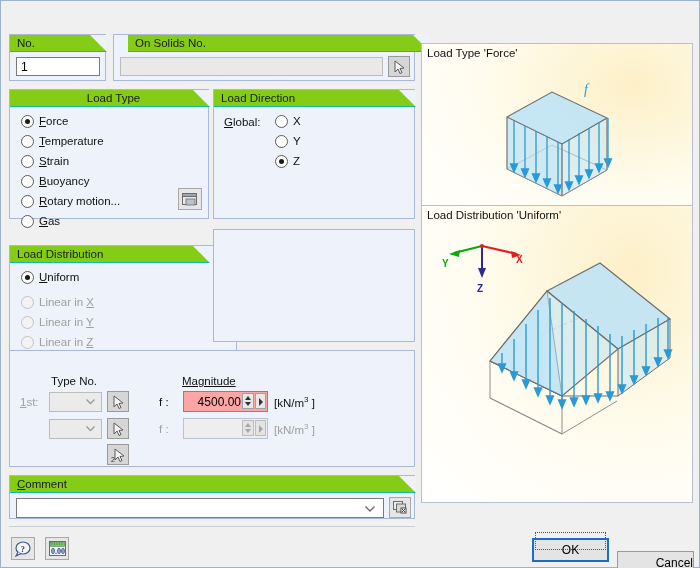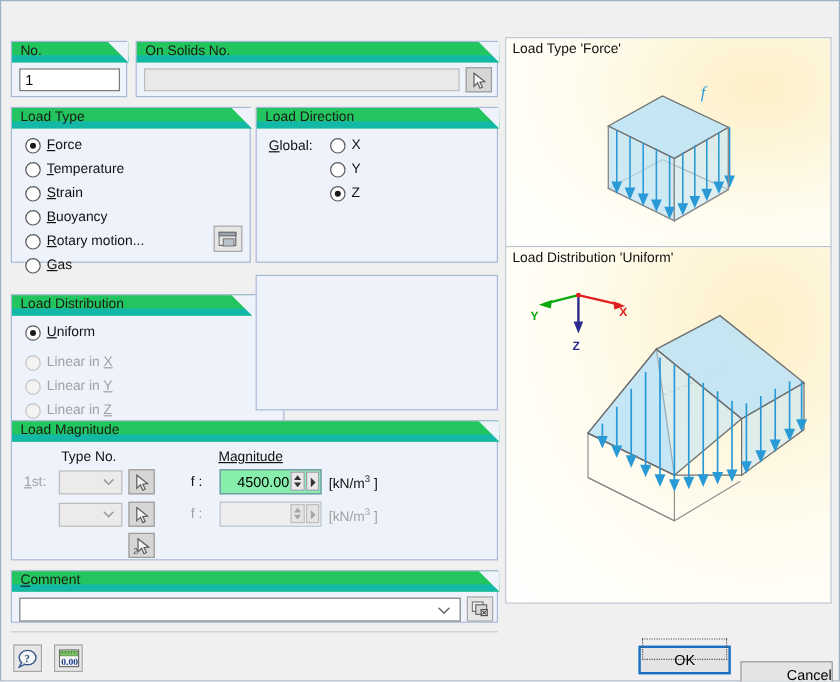"No." .grp>.hdr { background: #22c55e -> #84cc16; border-bottom: 6px solid #14b8a6 -> 1px solid #14b8a6 }
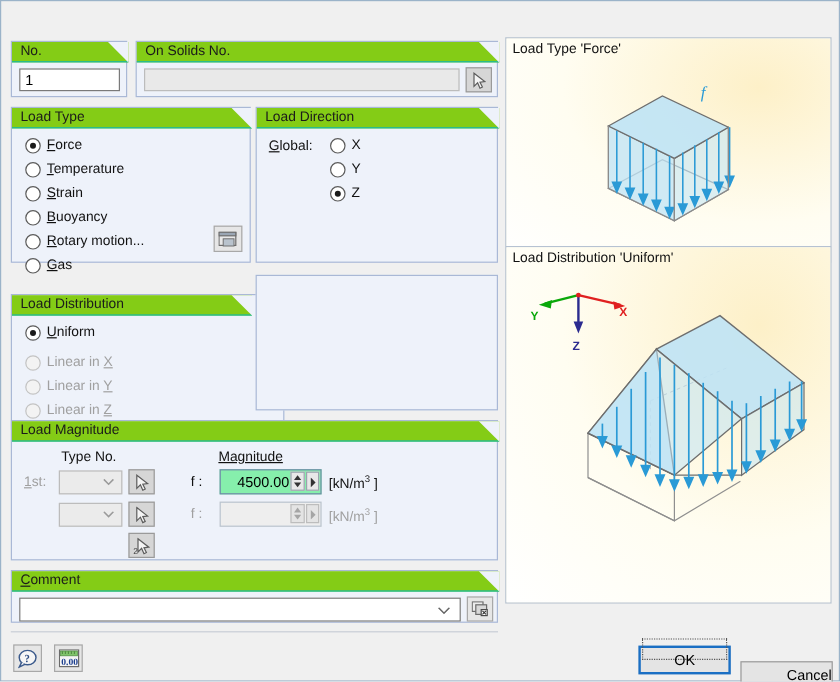"On Solids No." div.hdr { margin-left: none -> 14px }
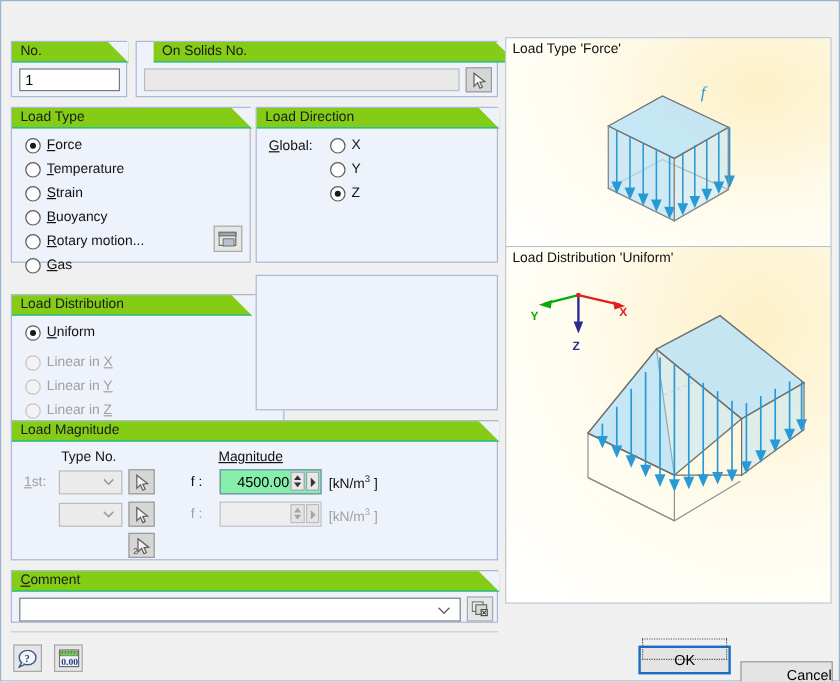"Load Type 'Force'" div.prev { top: 30px -> 42px }
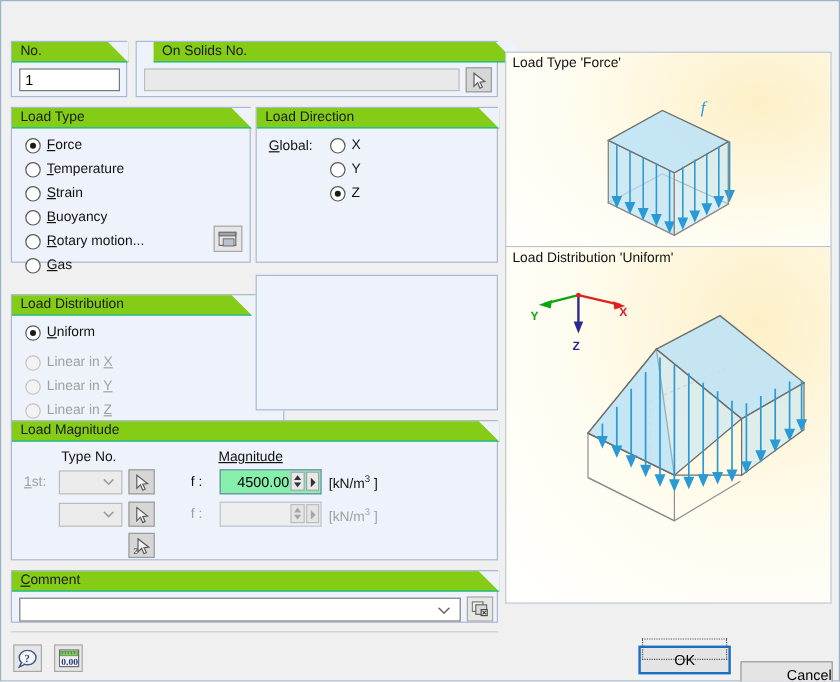"Load Type" div.hdr { text-align: none -> center }
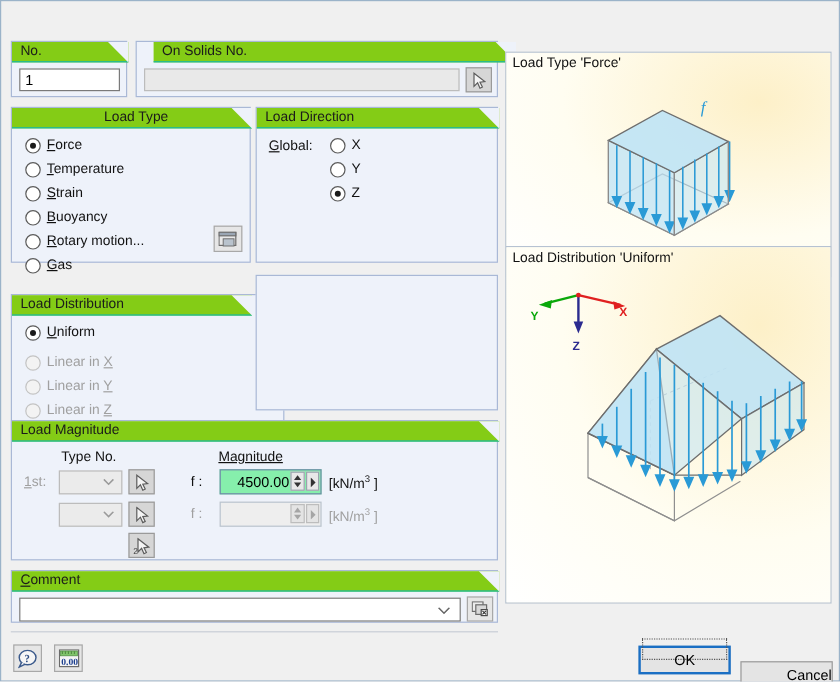"Load Magnitude" div.hdr { html: <div> <span>Load Magnitude</span> <span></span> </div> -> none }
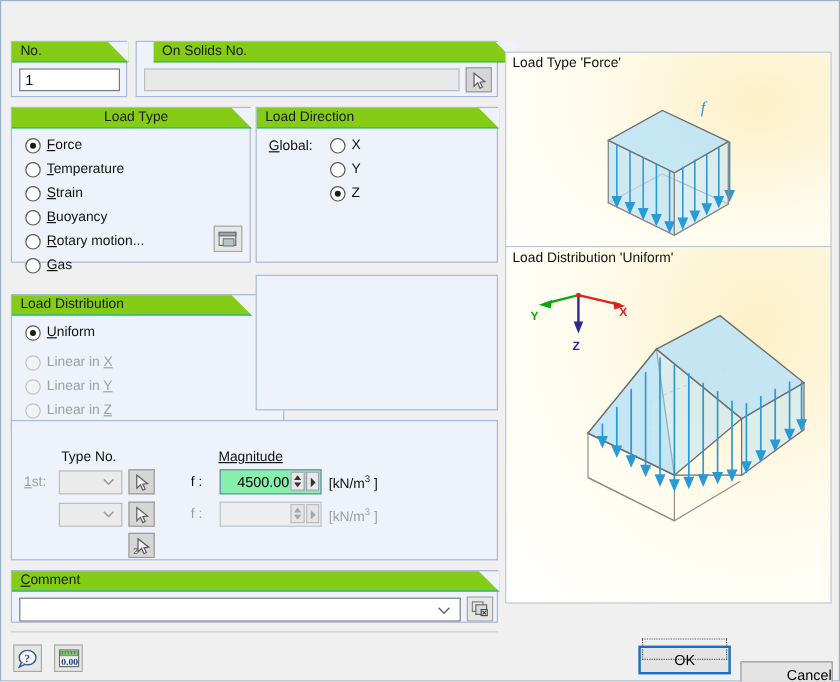"4500.00" .spin { background: #86efac -> #fca5a5 }
